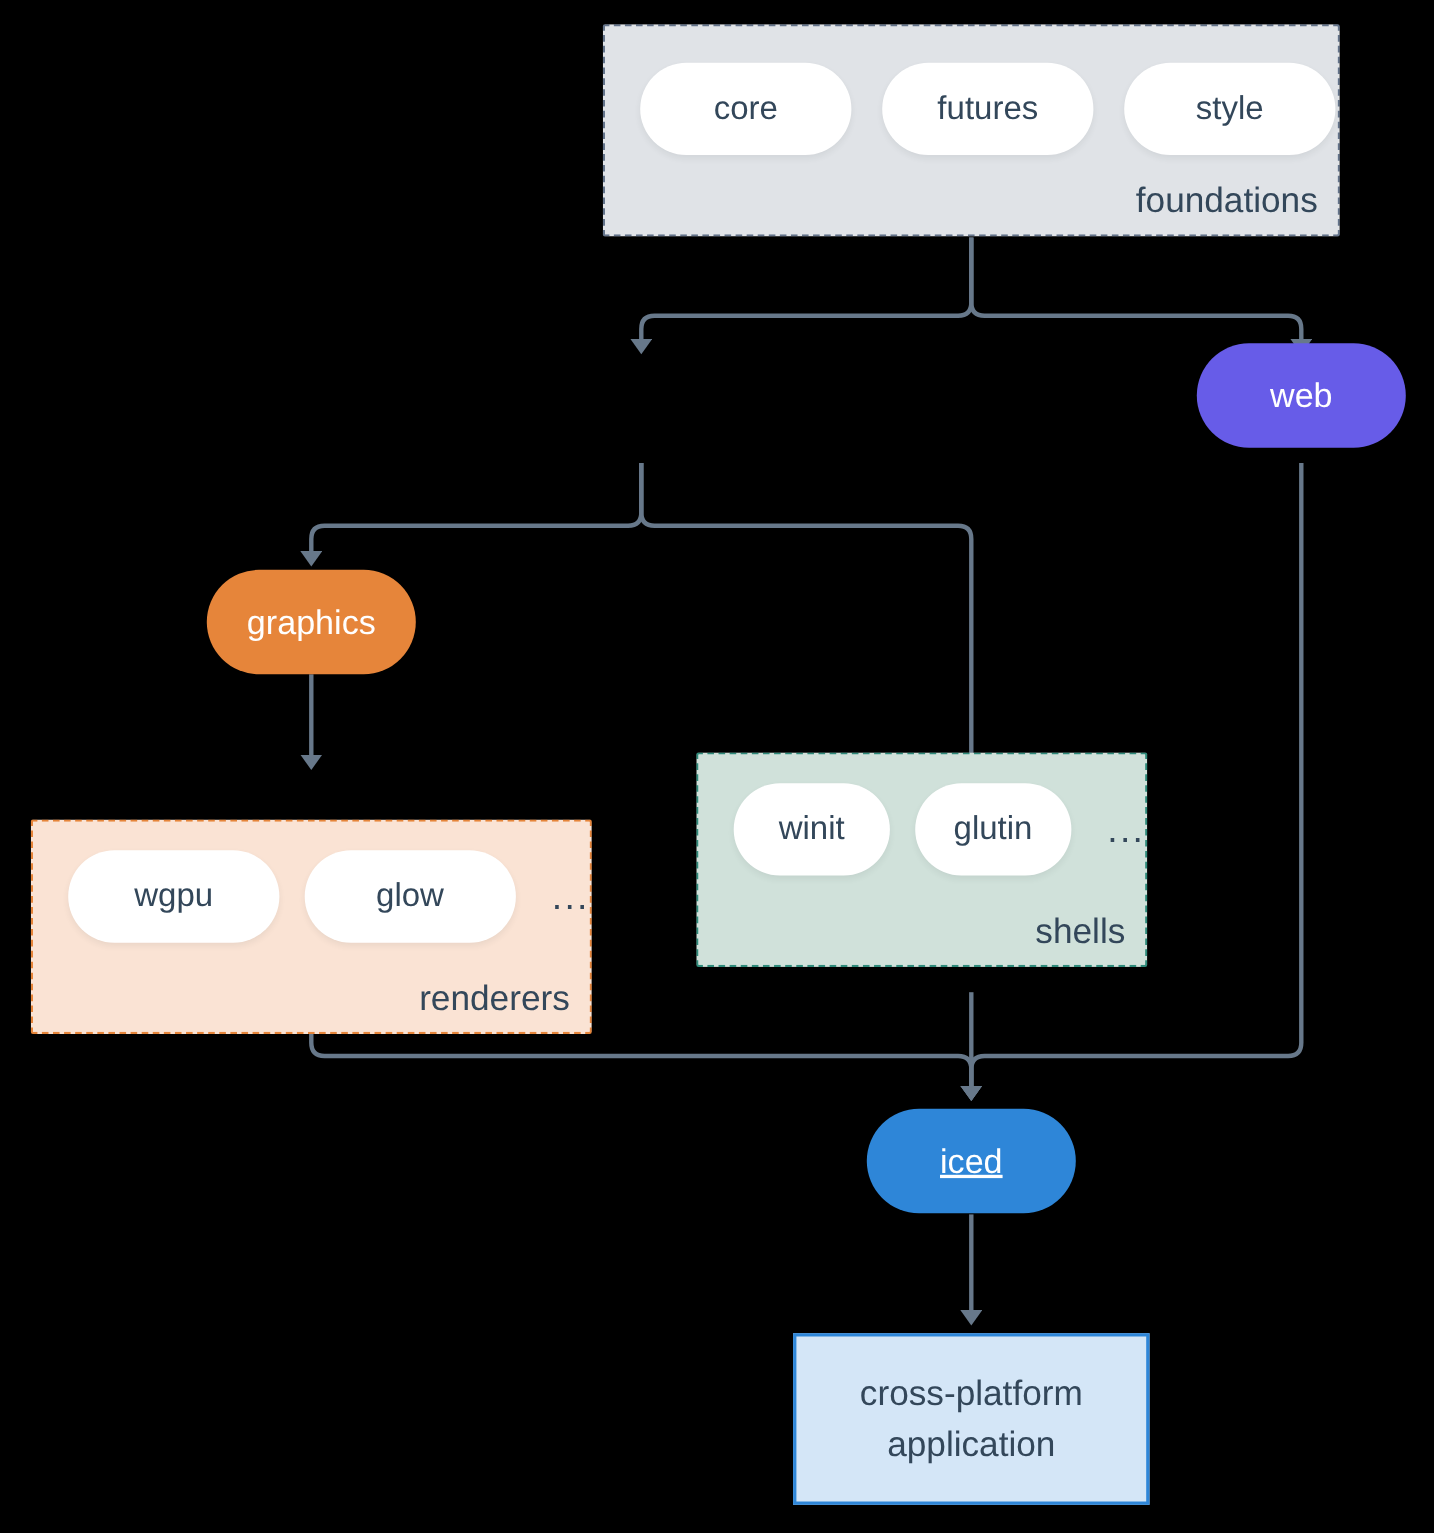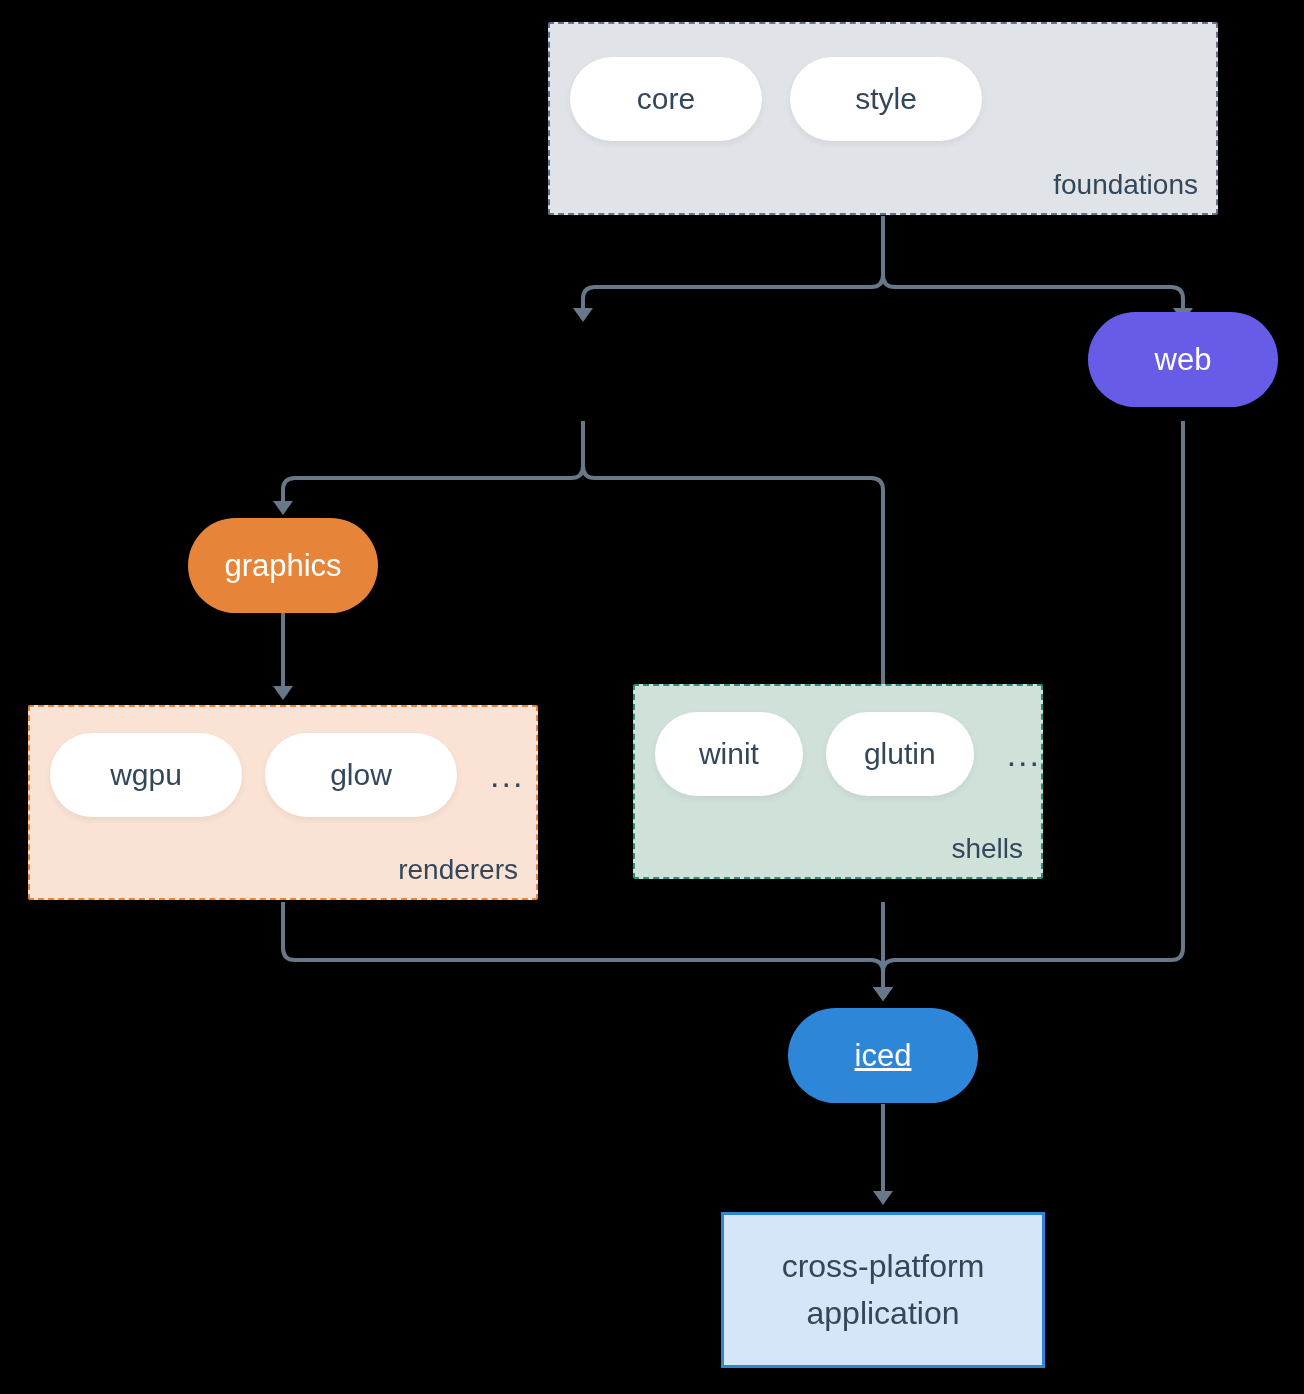"core" .groupbox { padding-left: none -> 12px }
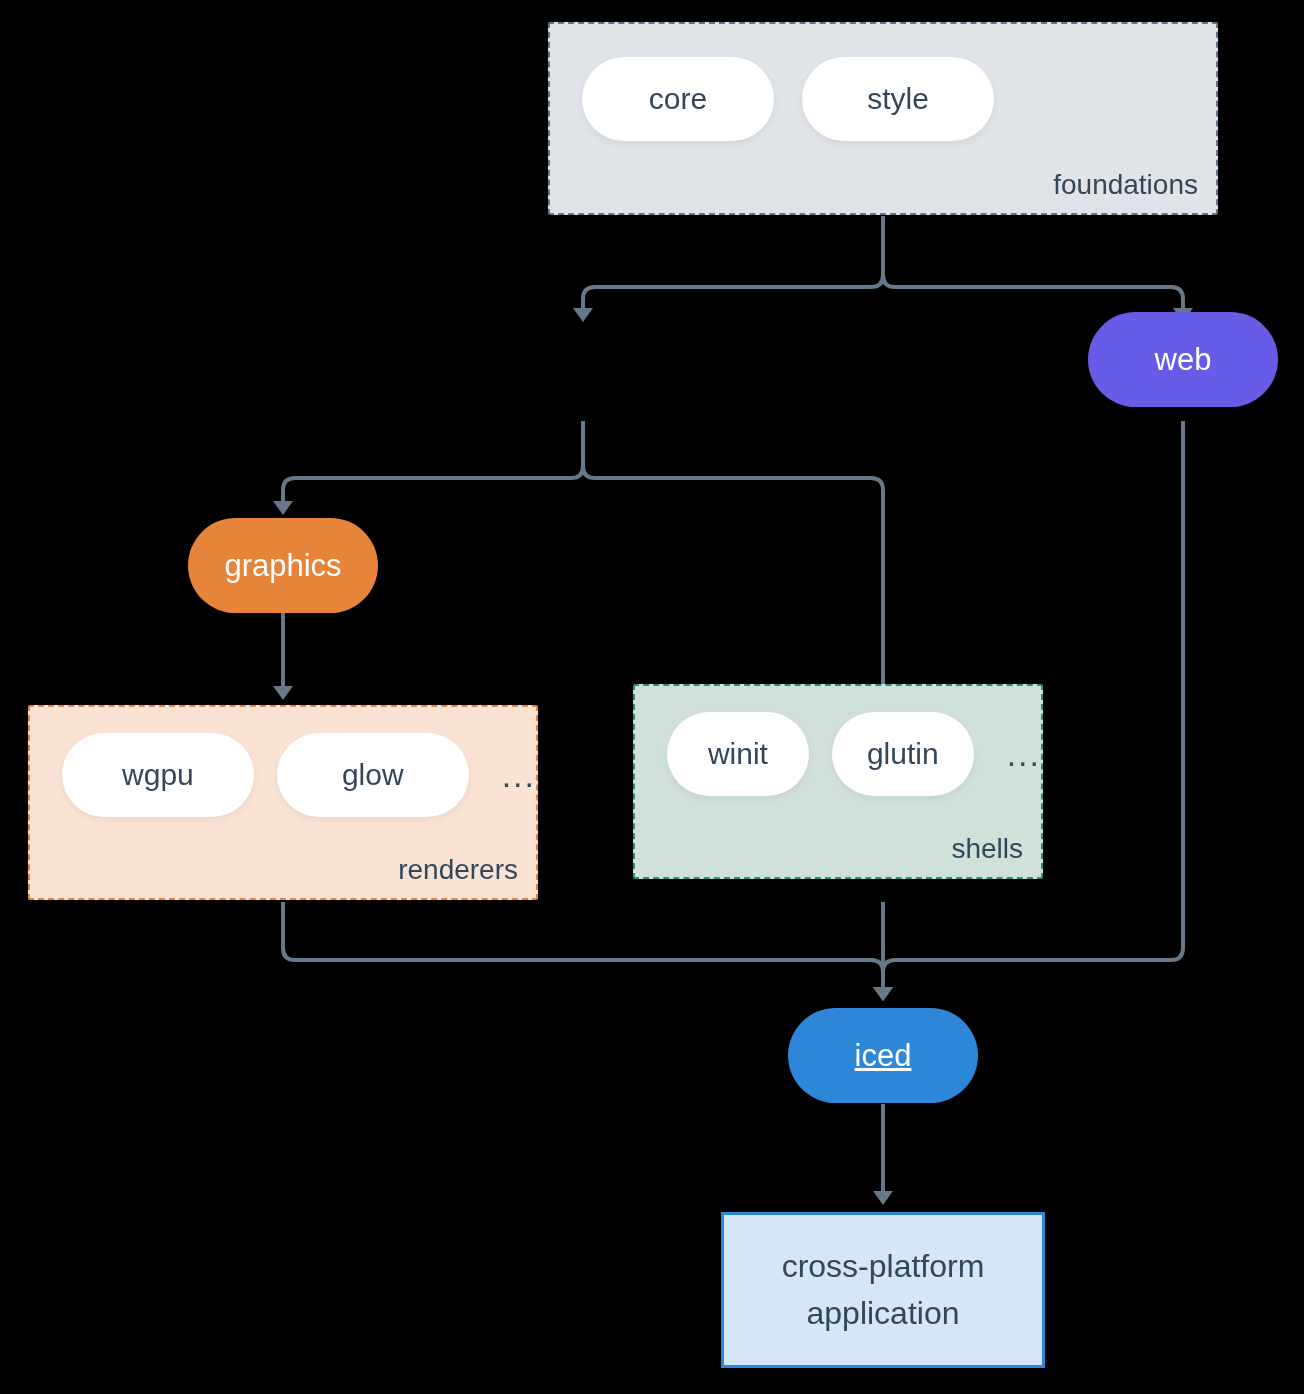"futures" div.pill { html: none -> <div>futures</div> }
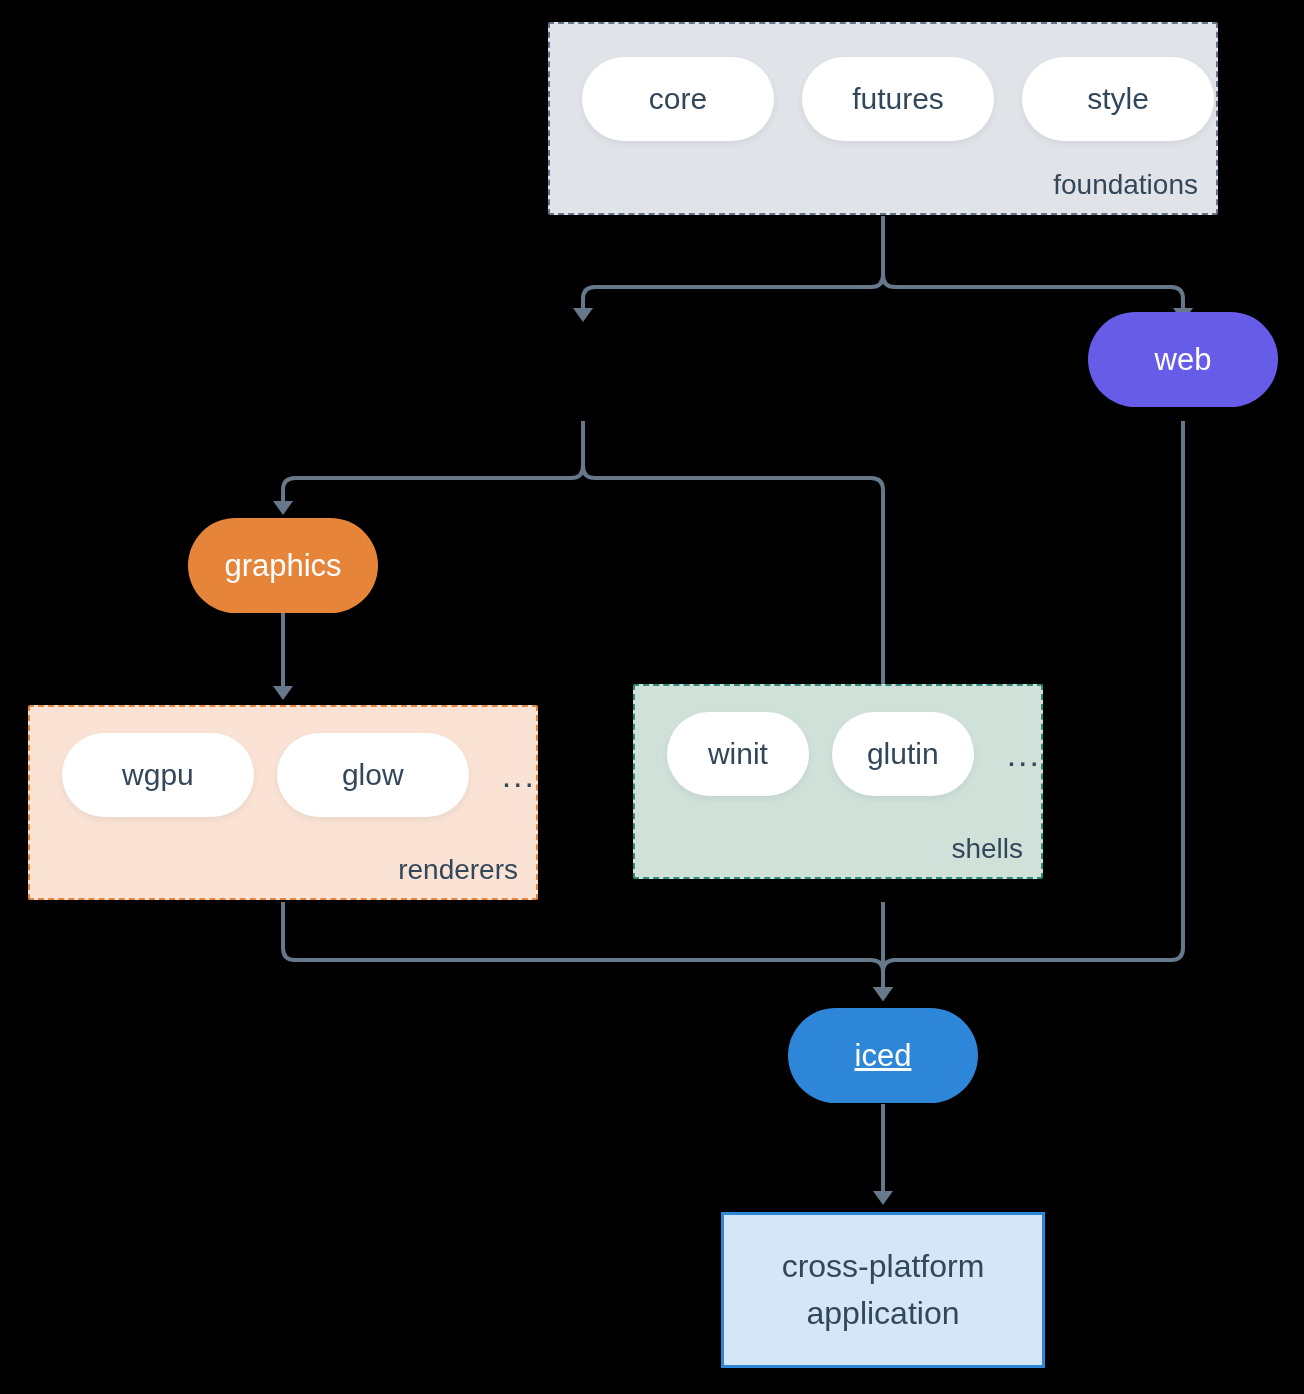"foundations" .group-label { font-size: 28px -> 32px }
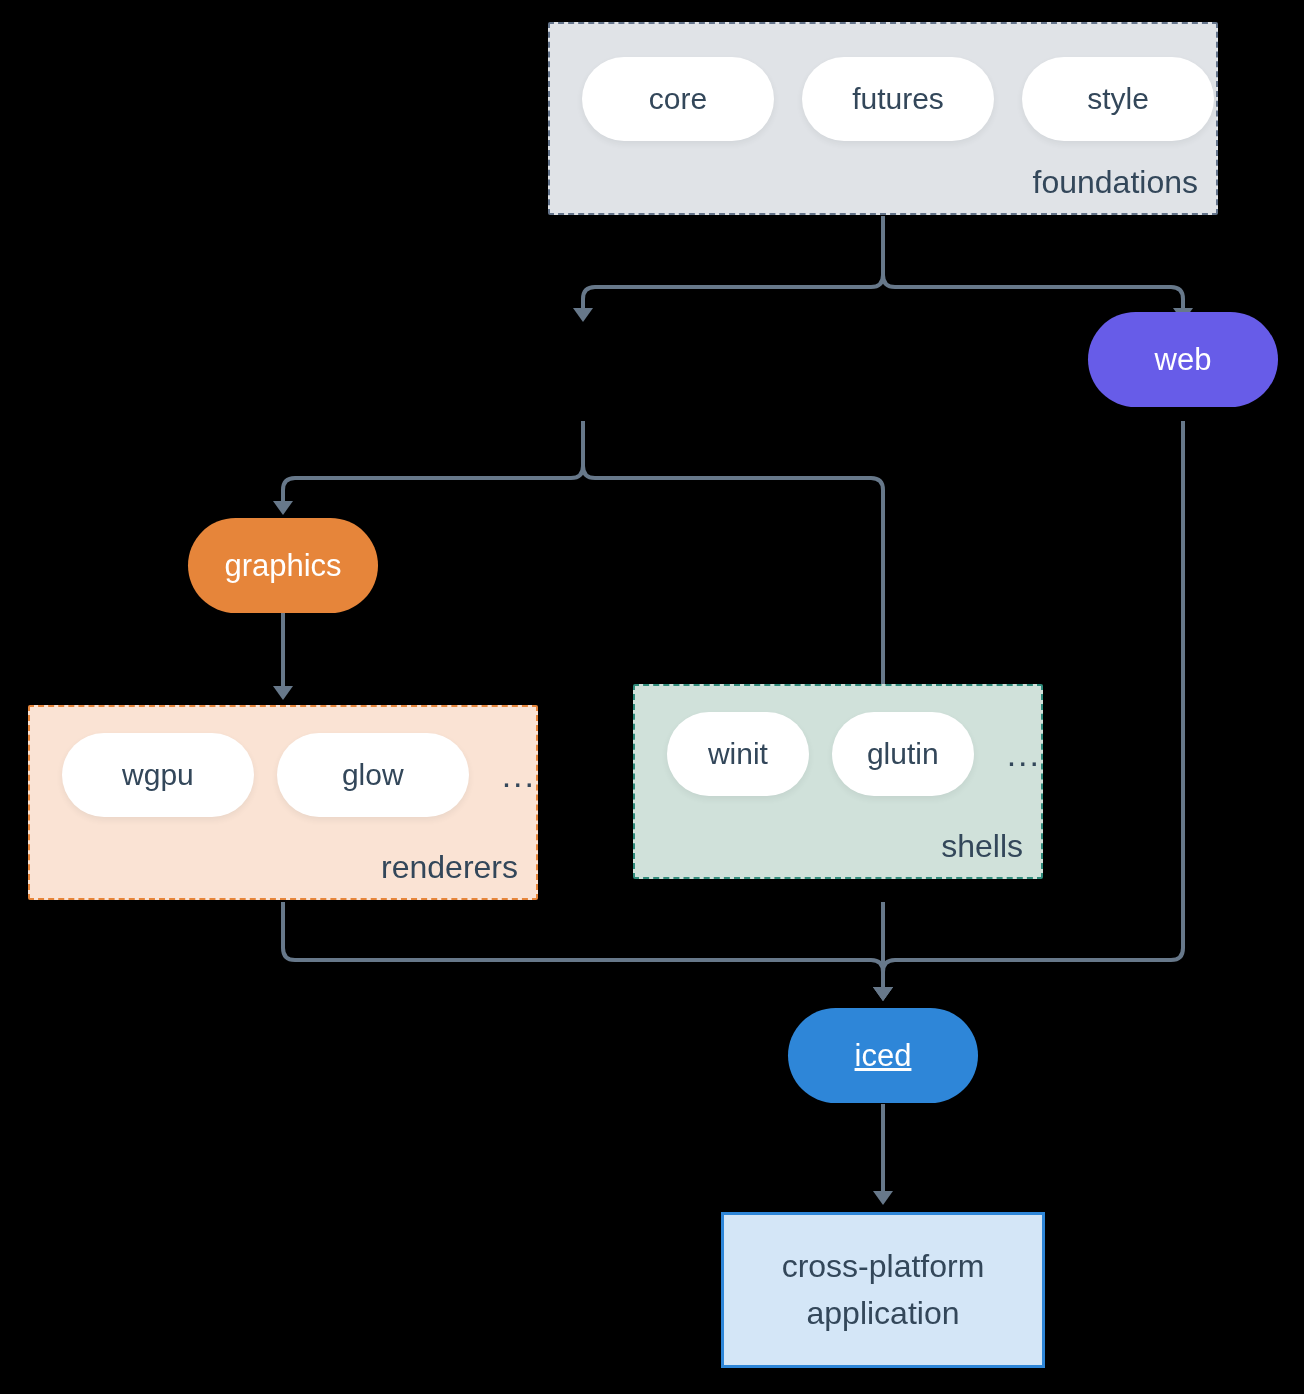"wgpu" .renderers { top: 705px -> 745px }
